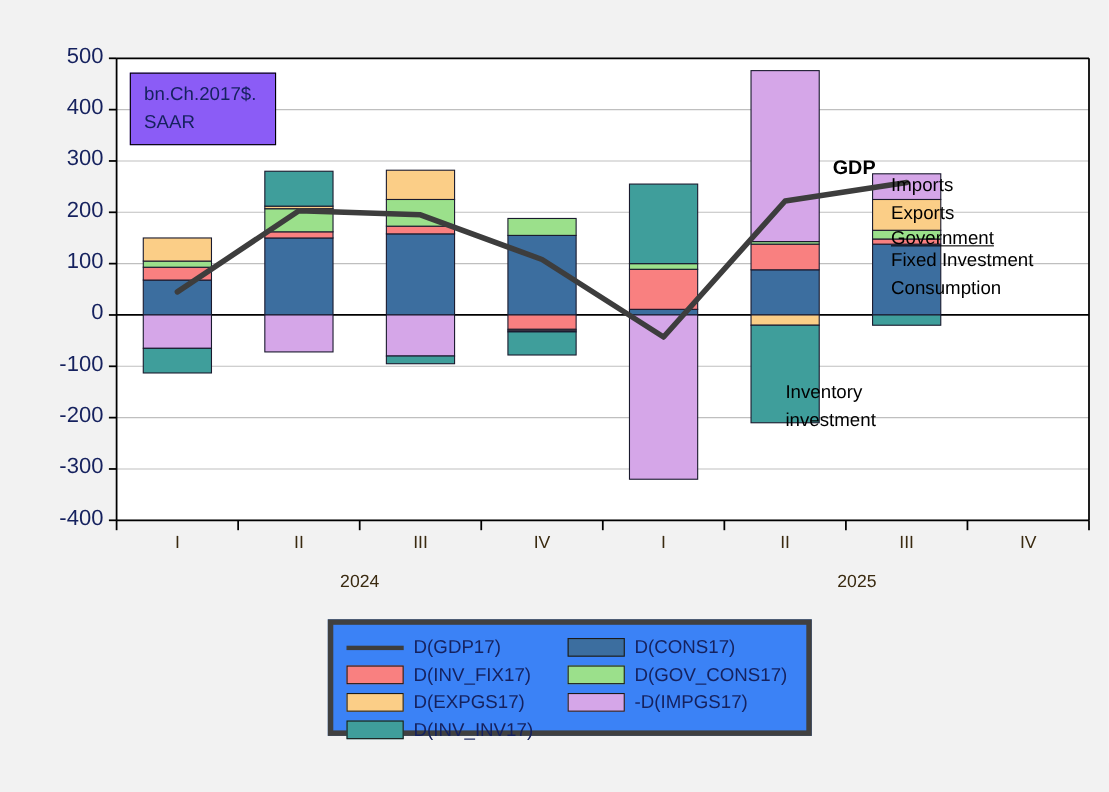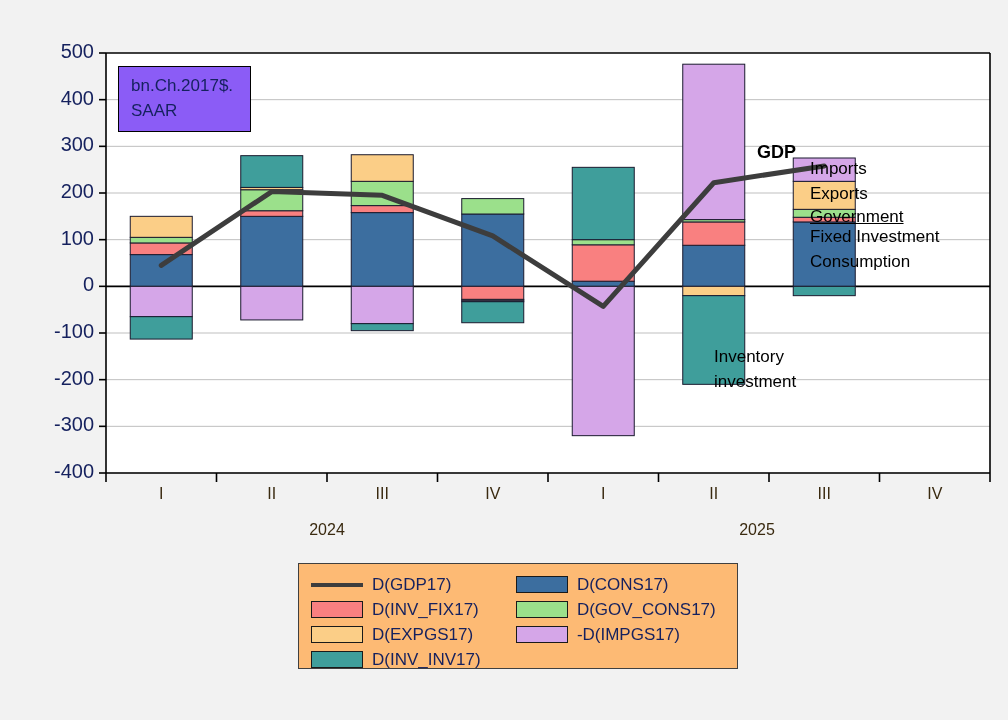"2025" div.year-label { left: 712px -> 734px }
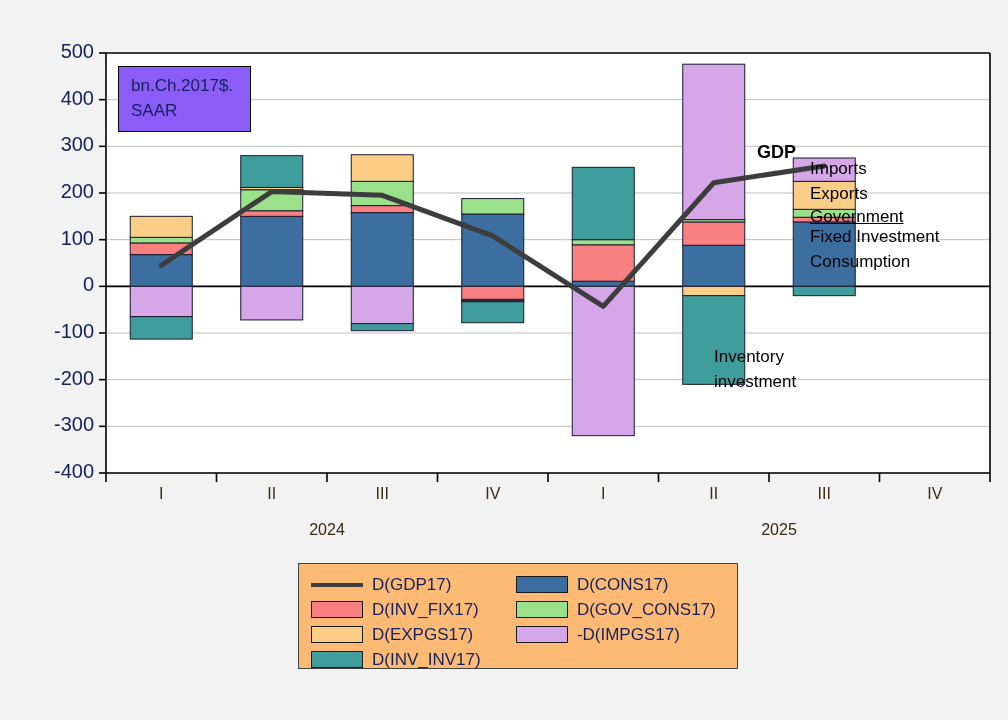"D(GDP17)" .legend-box { background: #fdba74 -> #3b82f6; border: 1px solid #404040 -> 5px solid #404040 }
